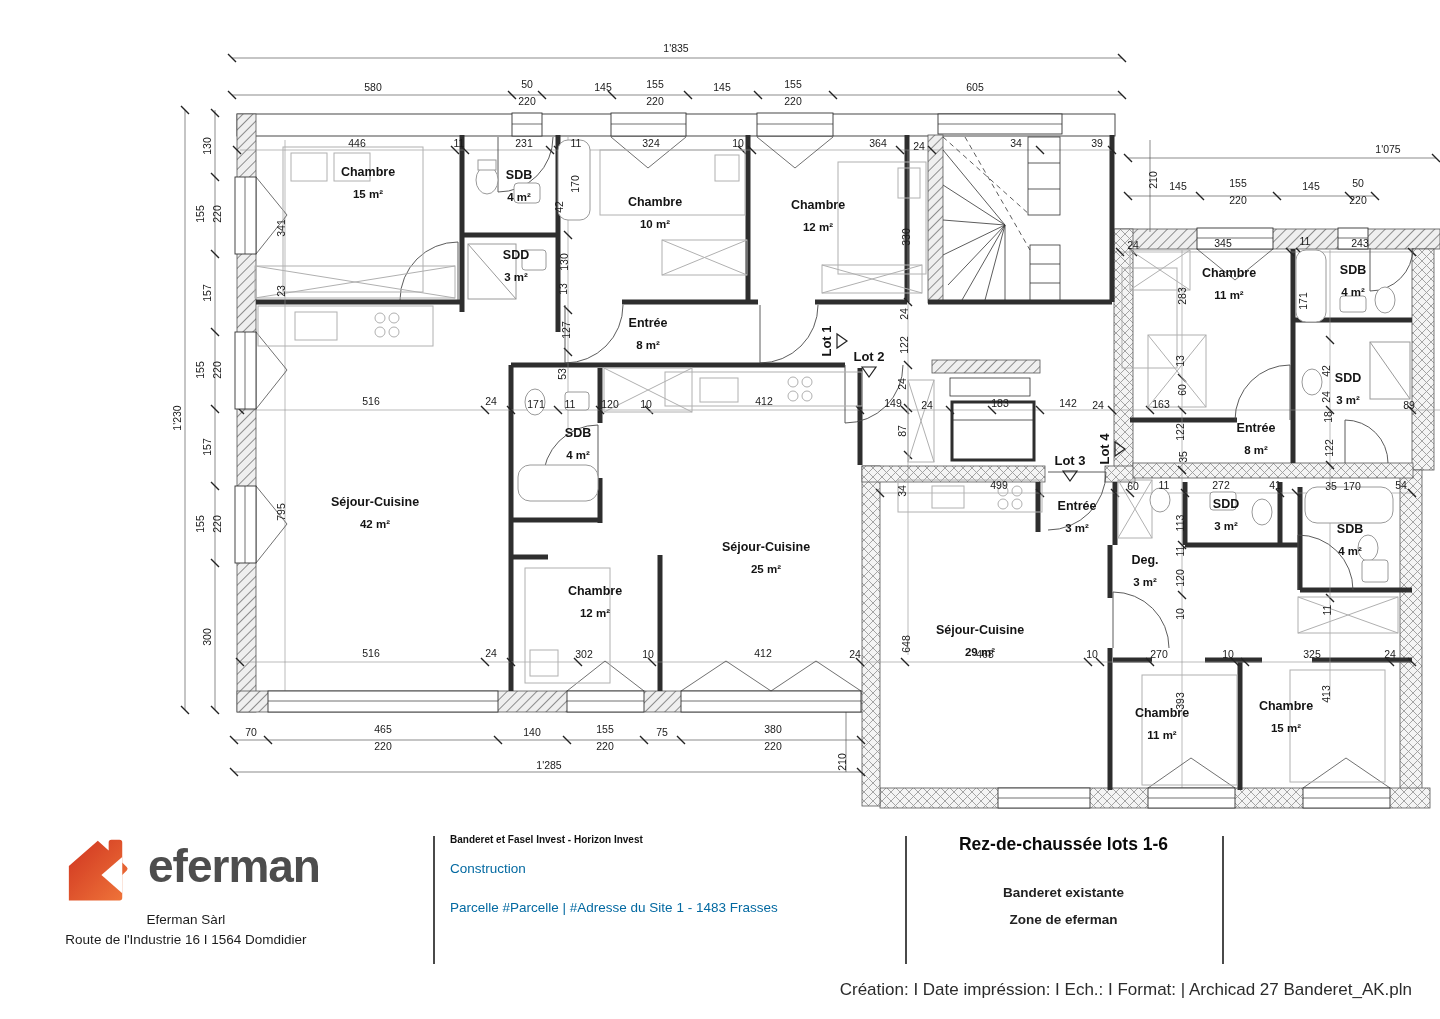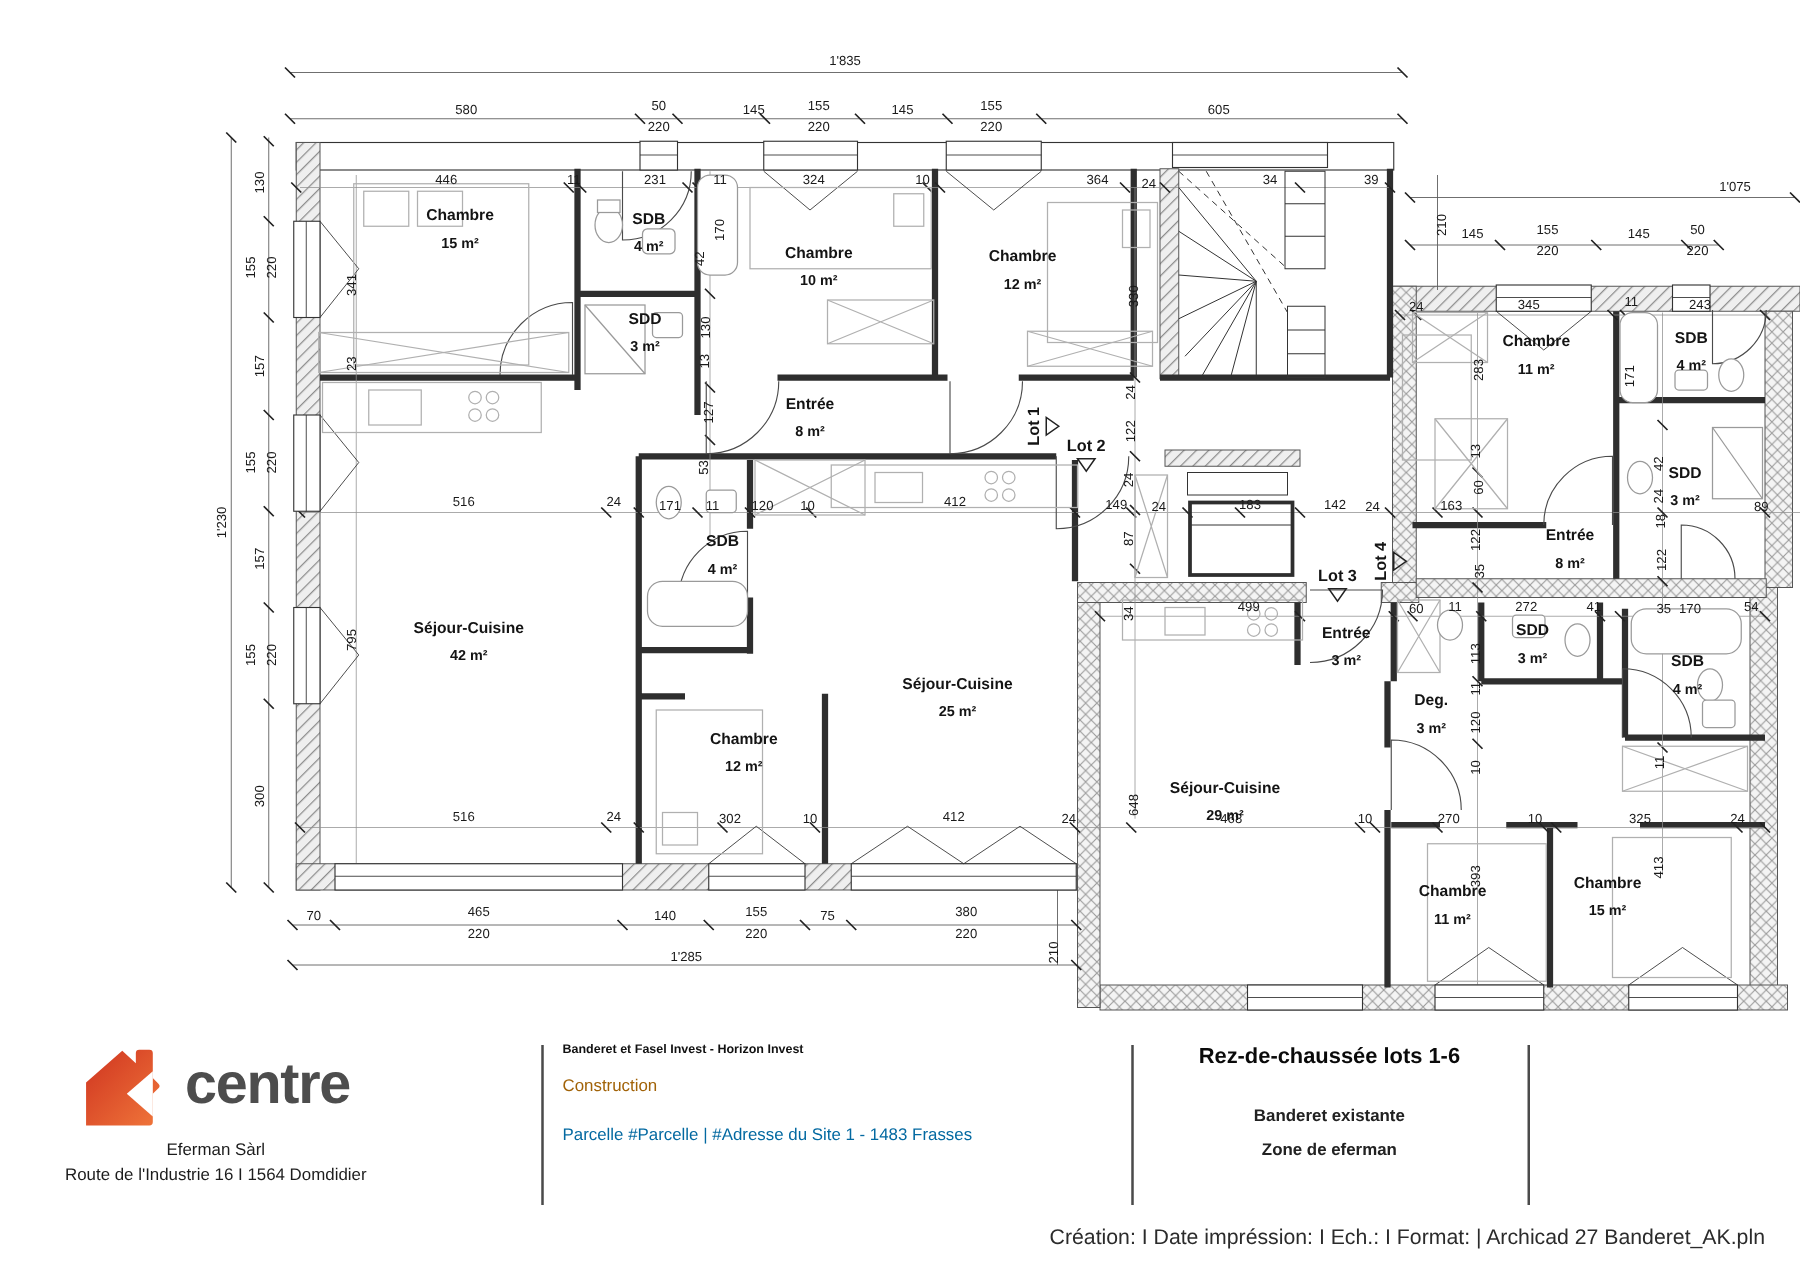"centre" span.logo-text { text: centre -> eferman }
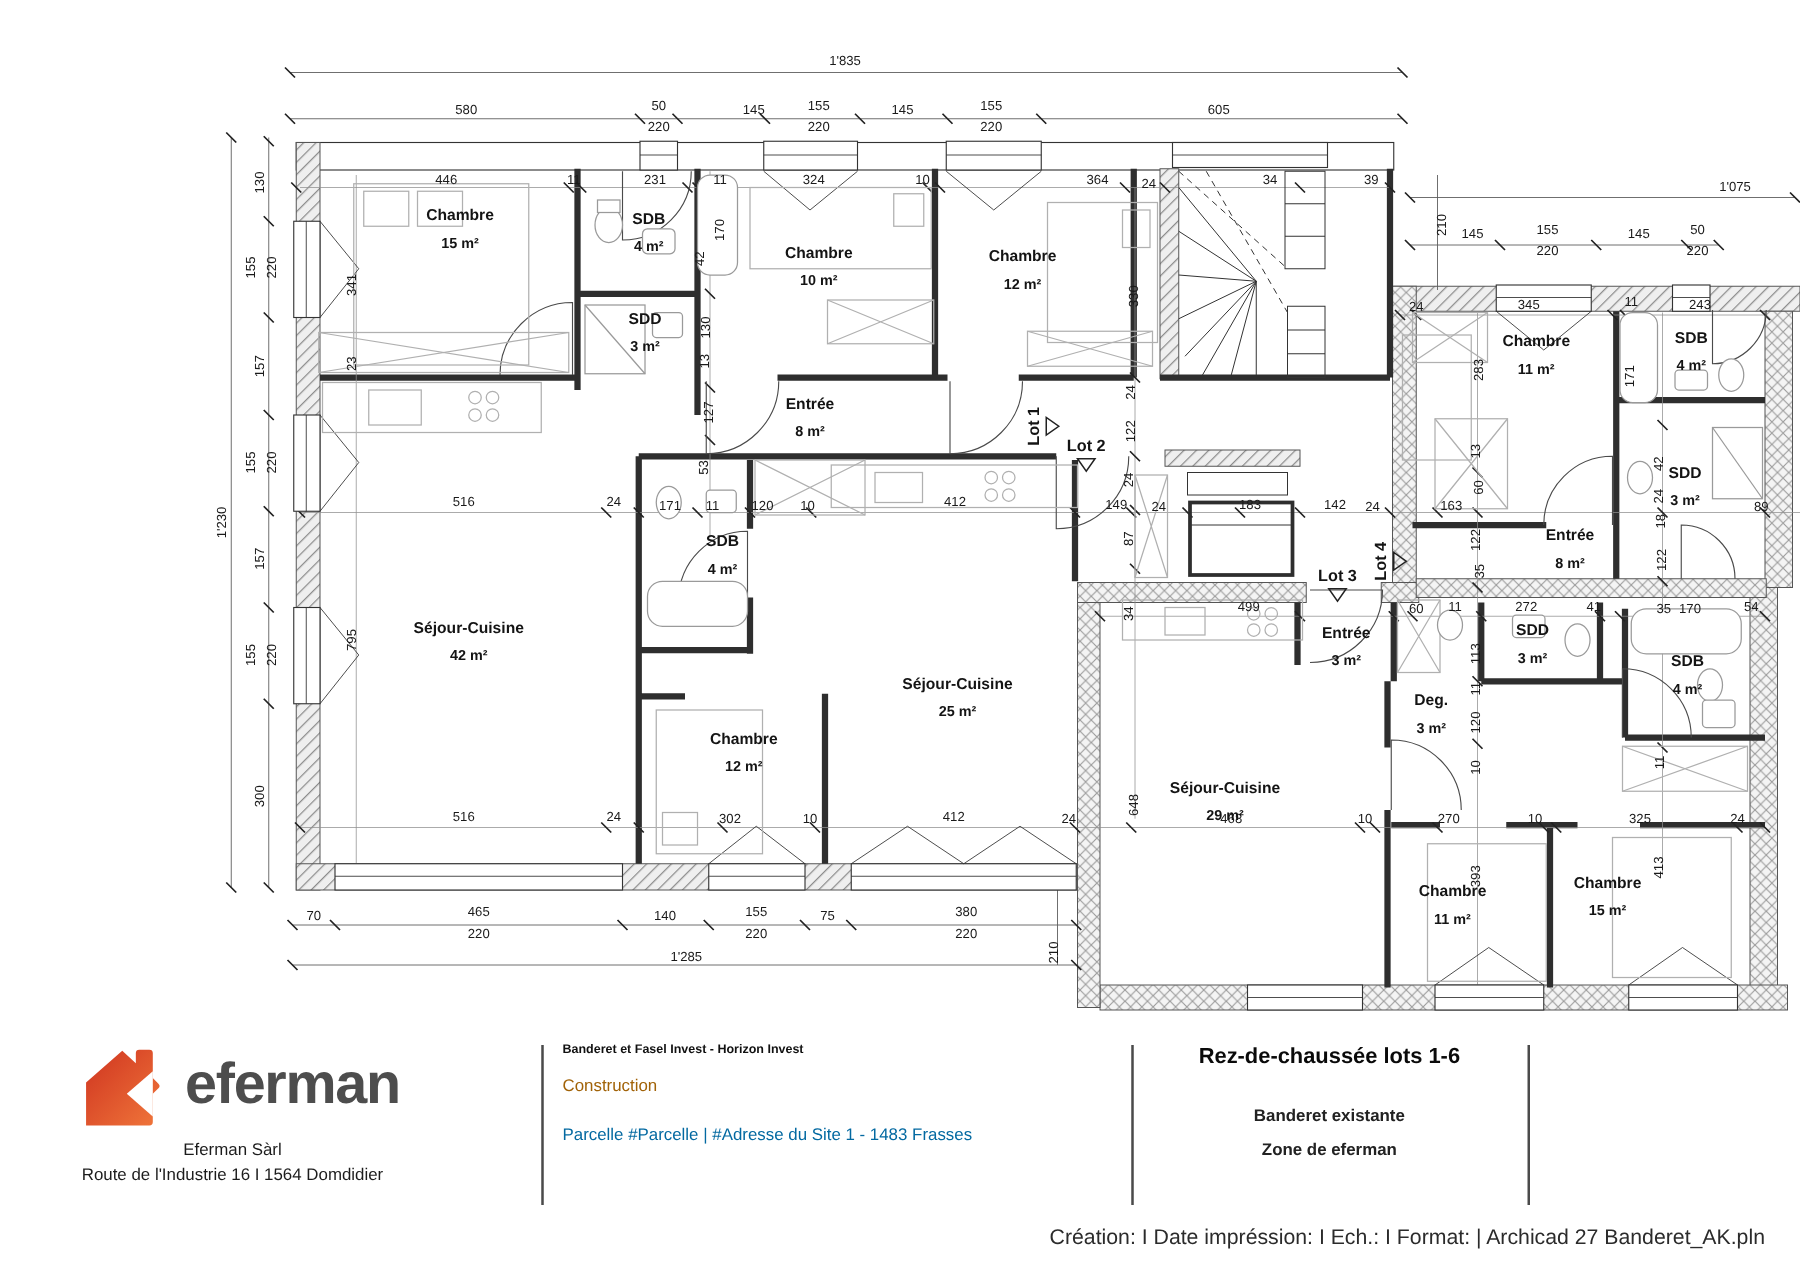"Construction" .proj-type { color: #a16207 -> #0369a1 }
